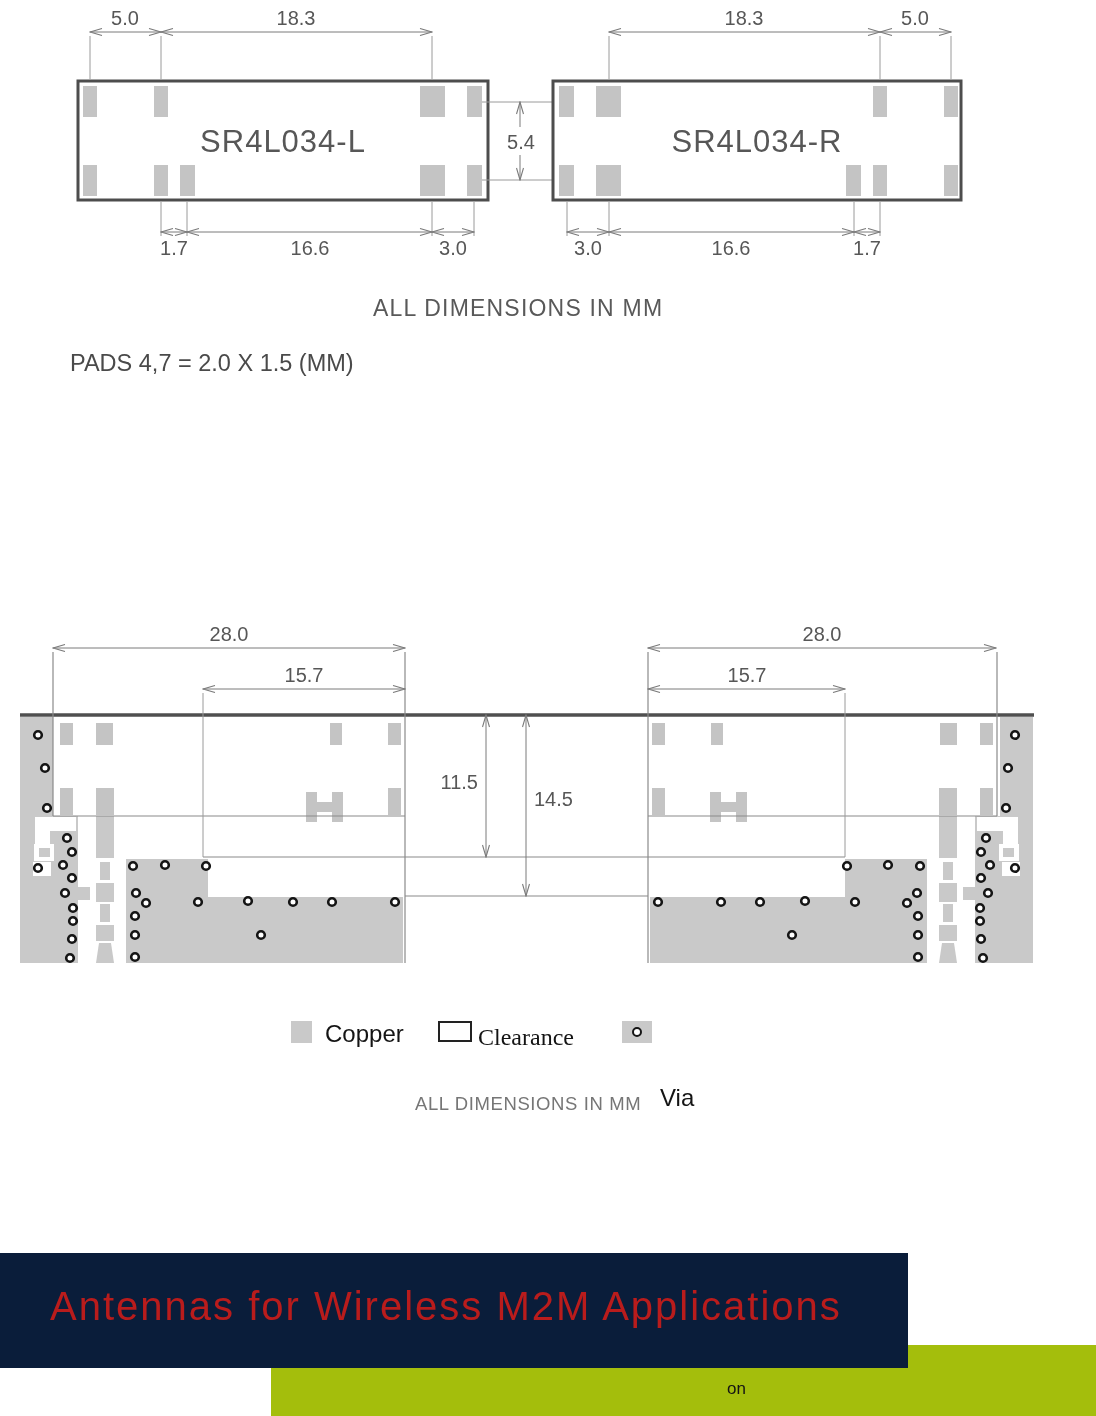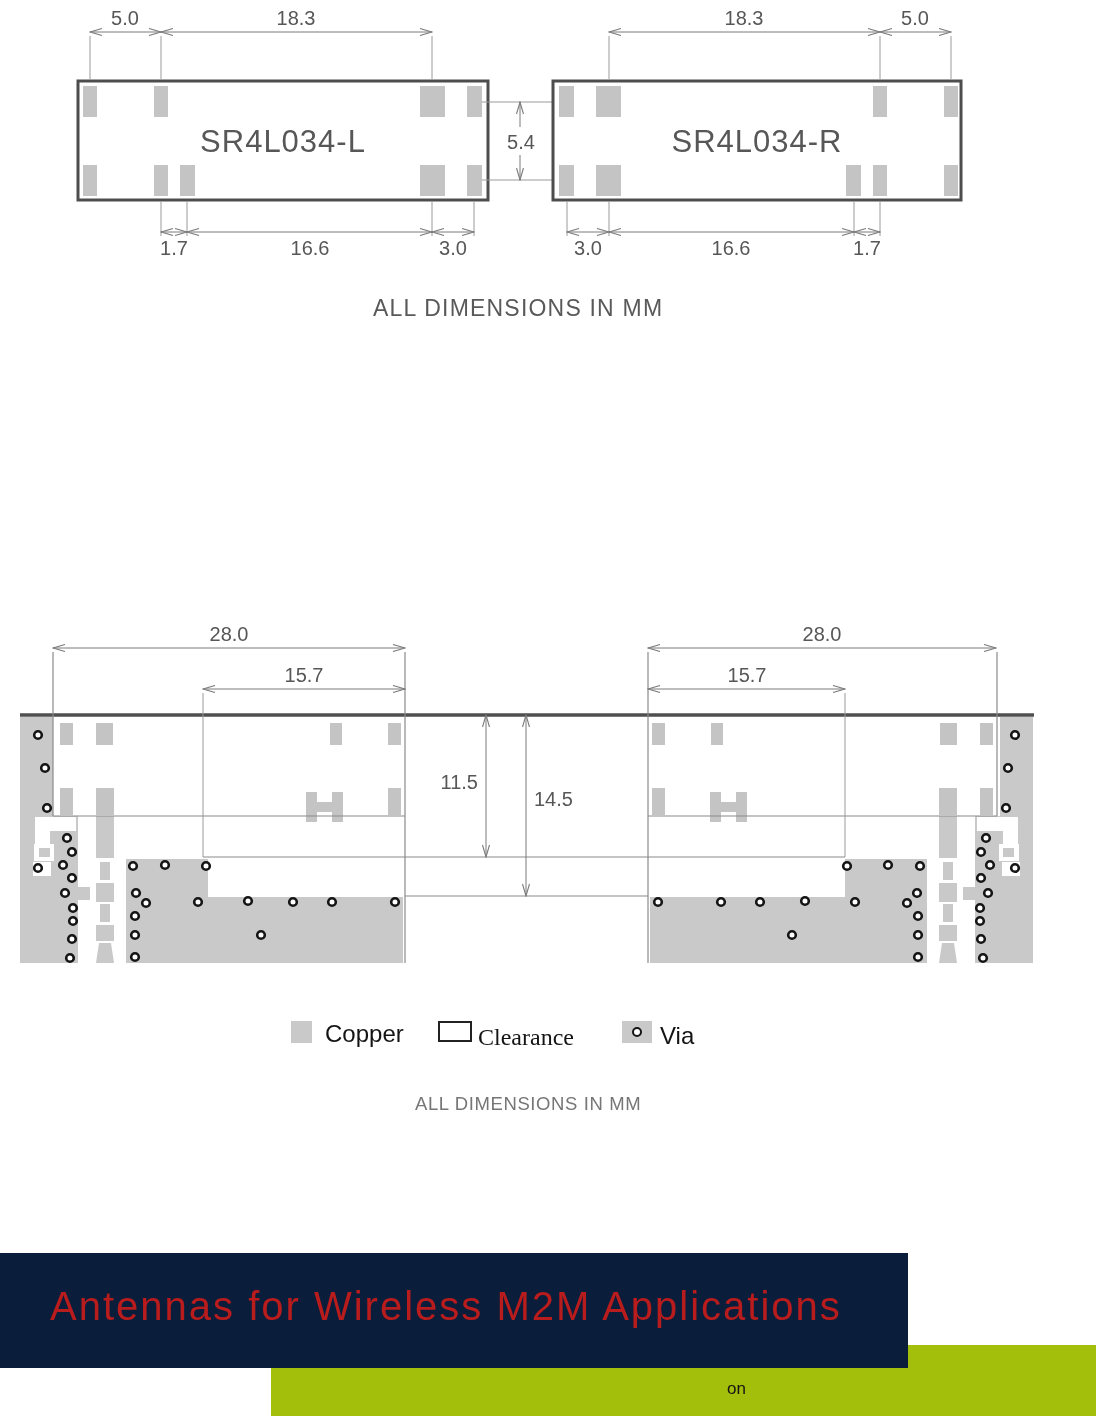"PADS 4,7 = 2.0 X" div { html: none -> <div>PADS 4,7 = 2.0 X 1.5 (MM)</div> }
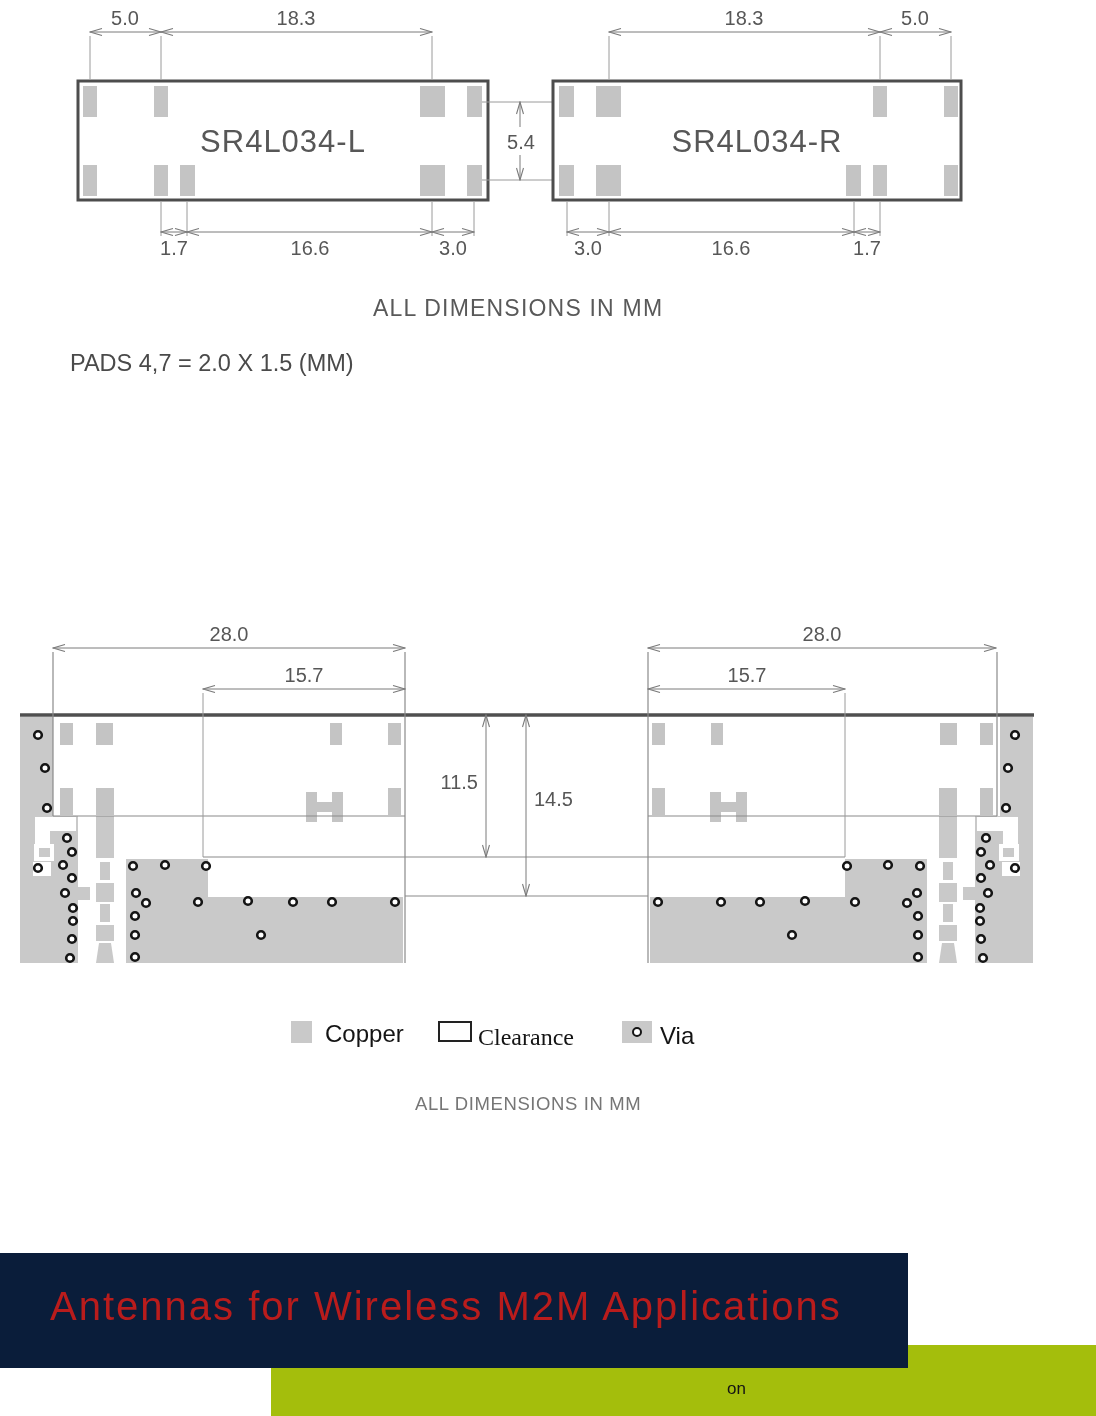"Via" .legend-label-via { top: 1022px -> 1084px }
